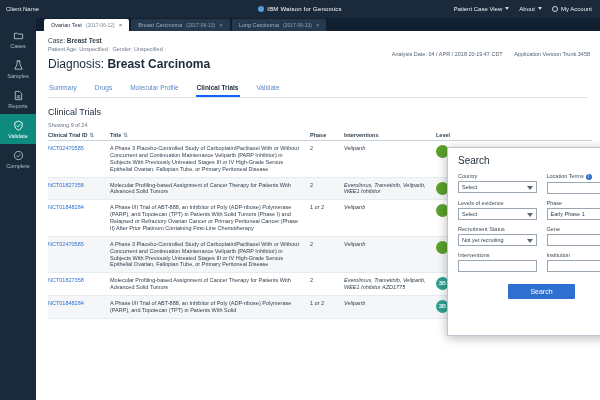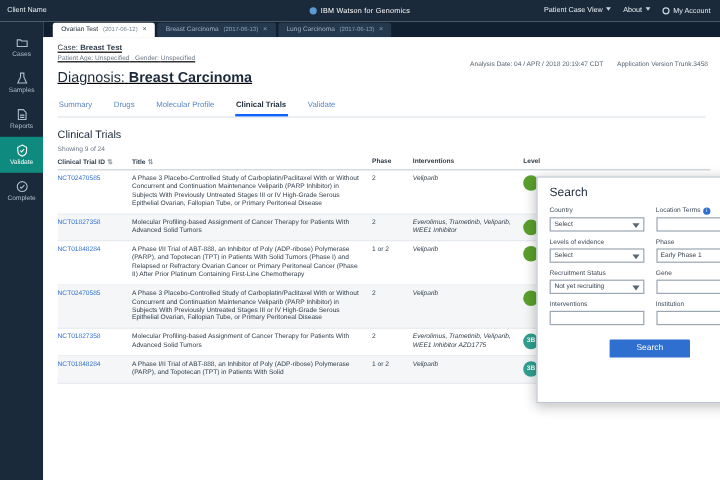"Diagnosis: Breast Carcinoma" .case-head { text-decoration: underline -> none }
